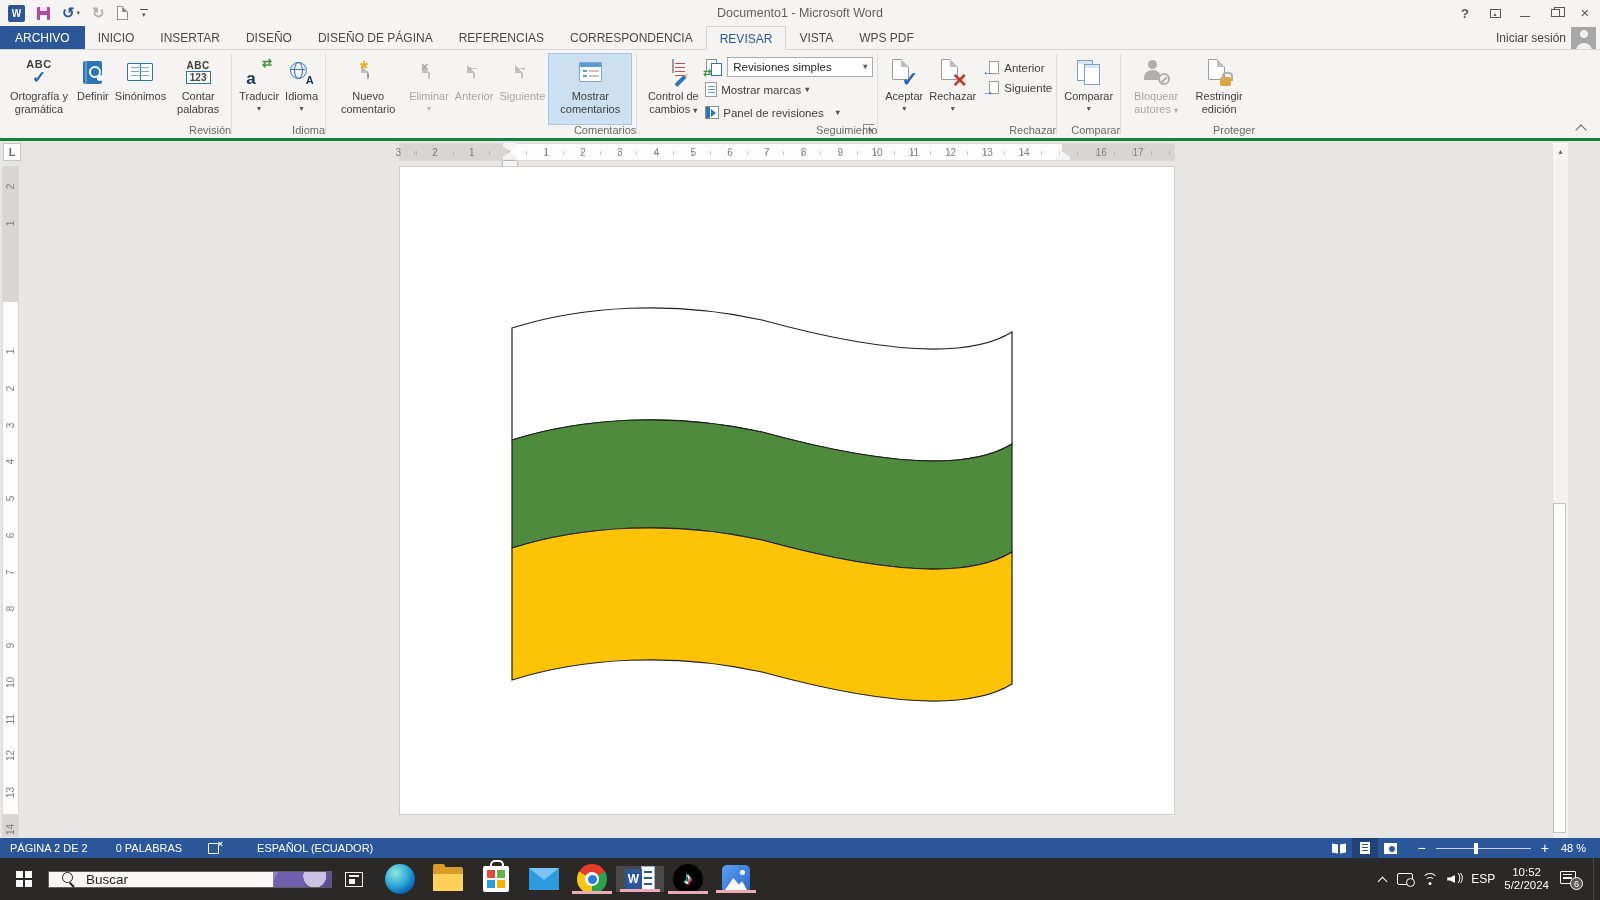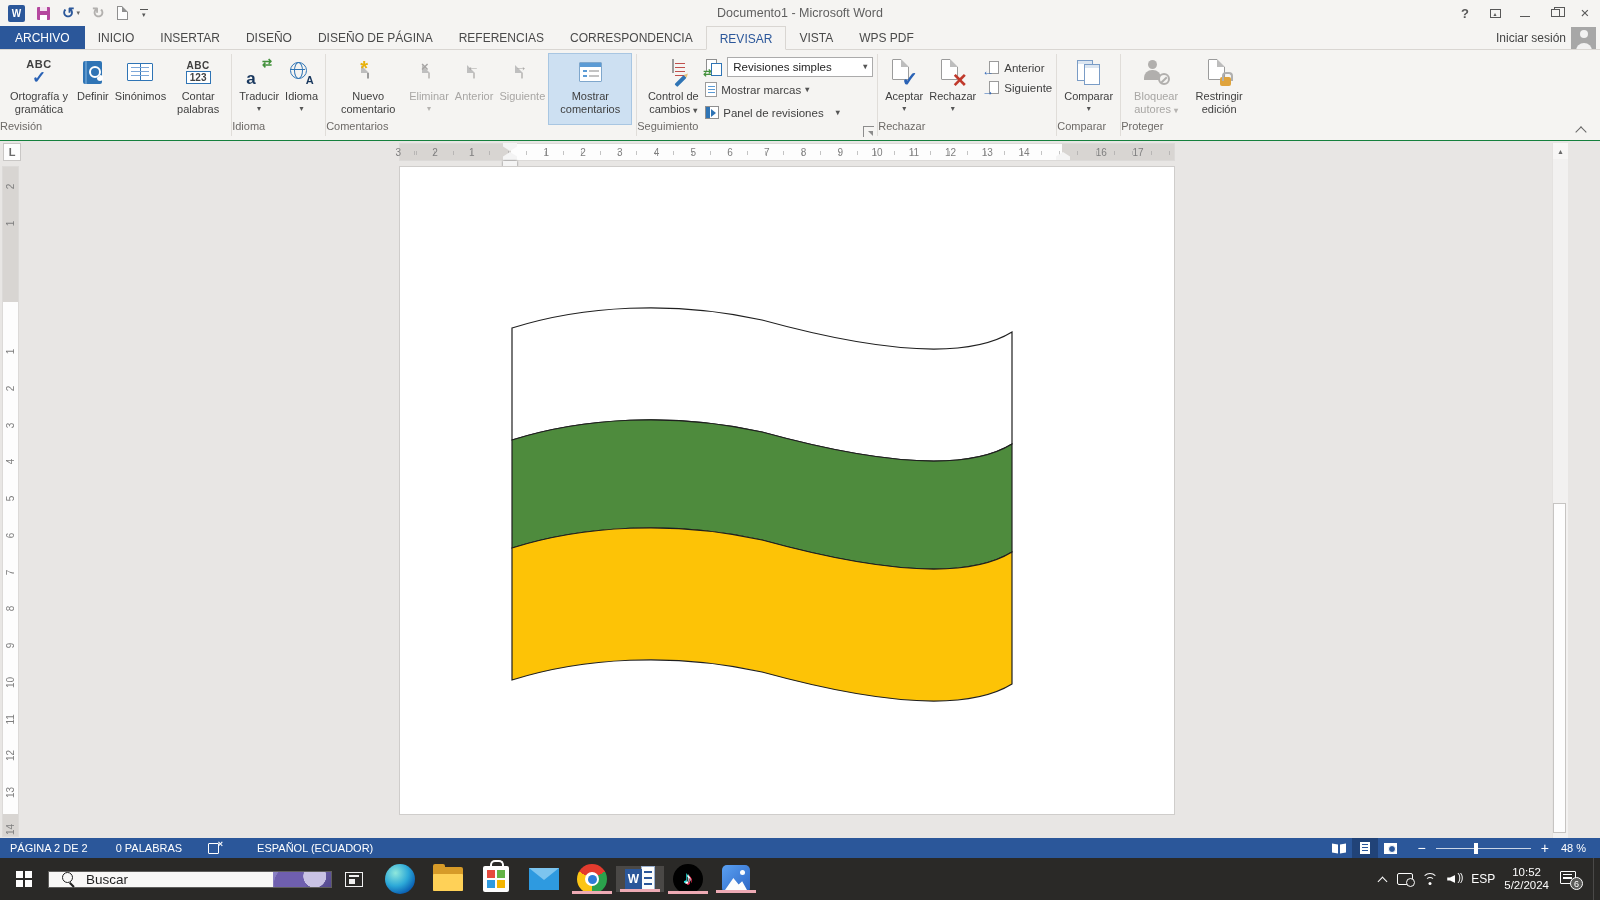"ABC" .ribbon { border-bottom: 1px solid #15803d -> 3px solid #15803d }
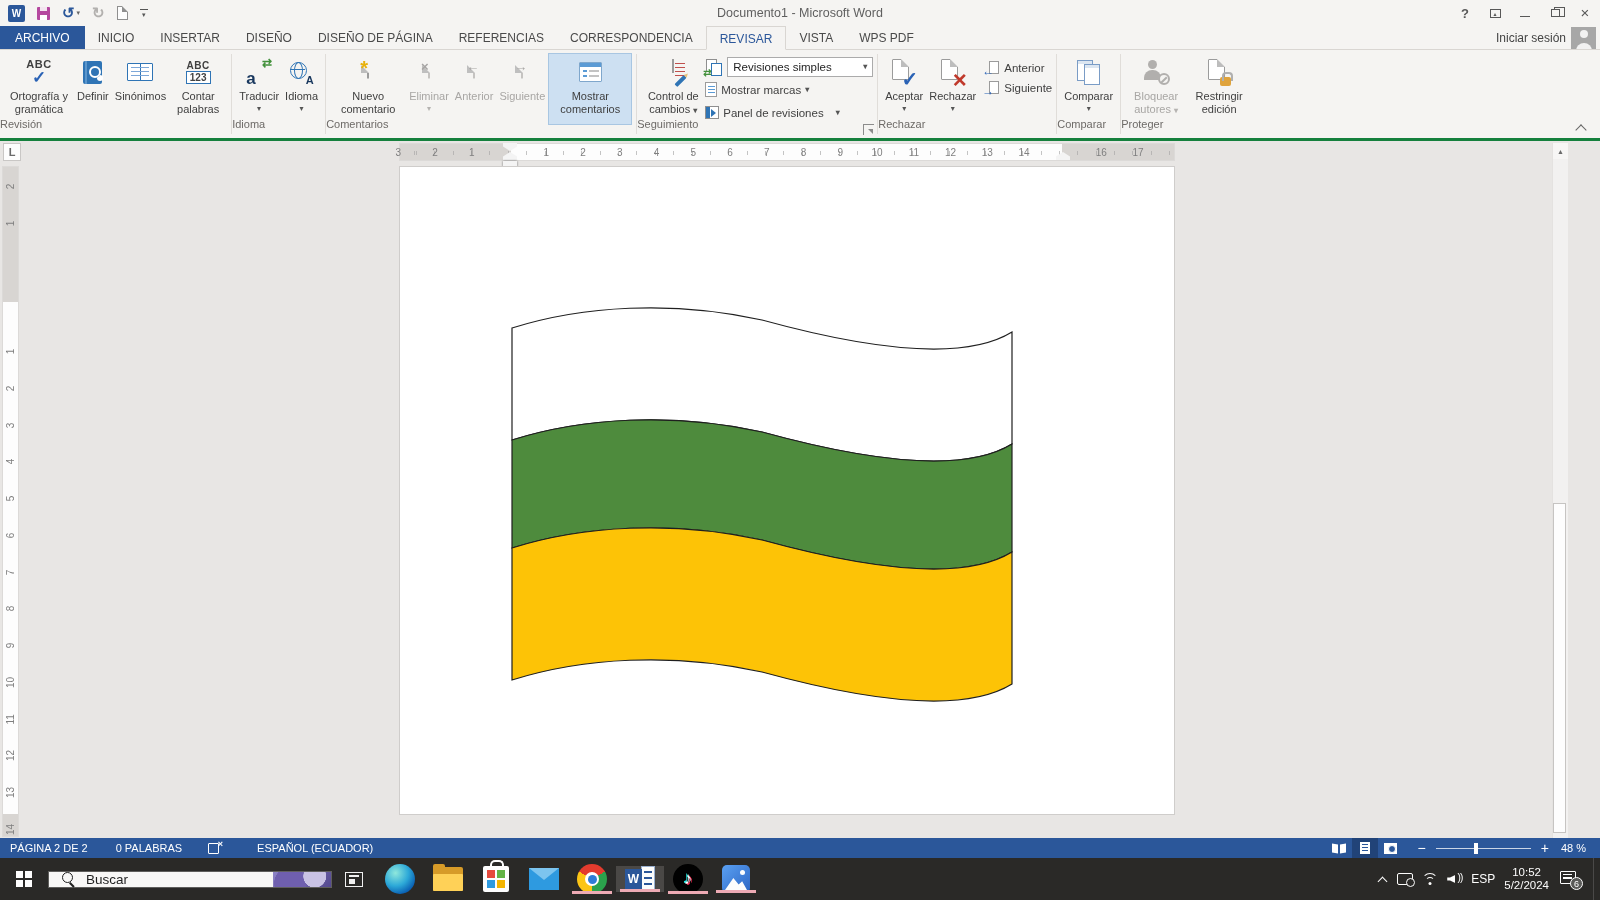"Revisión" .glabel { bottom: 8px -> 2px; text-align: left -> right }
